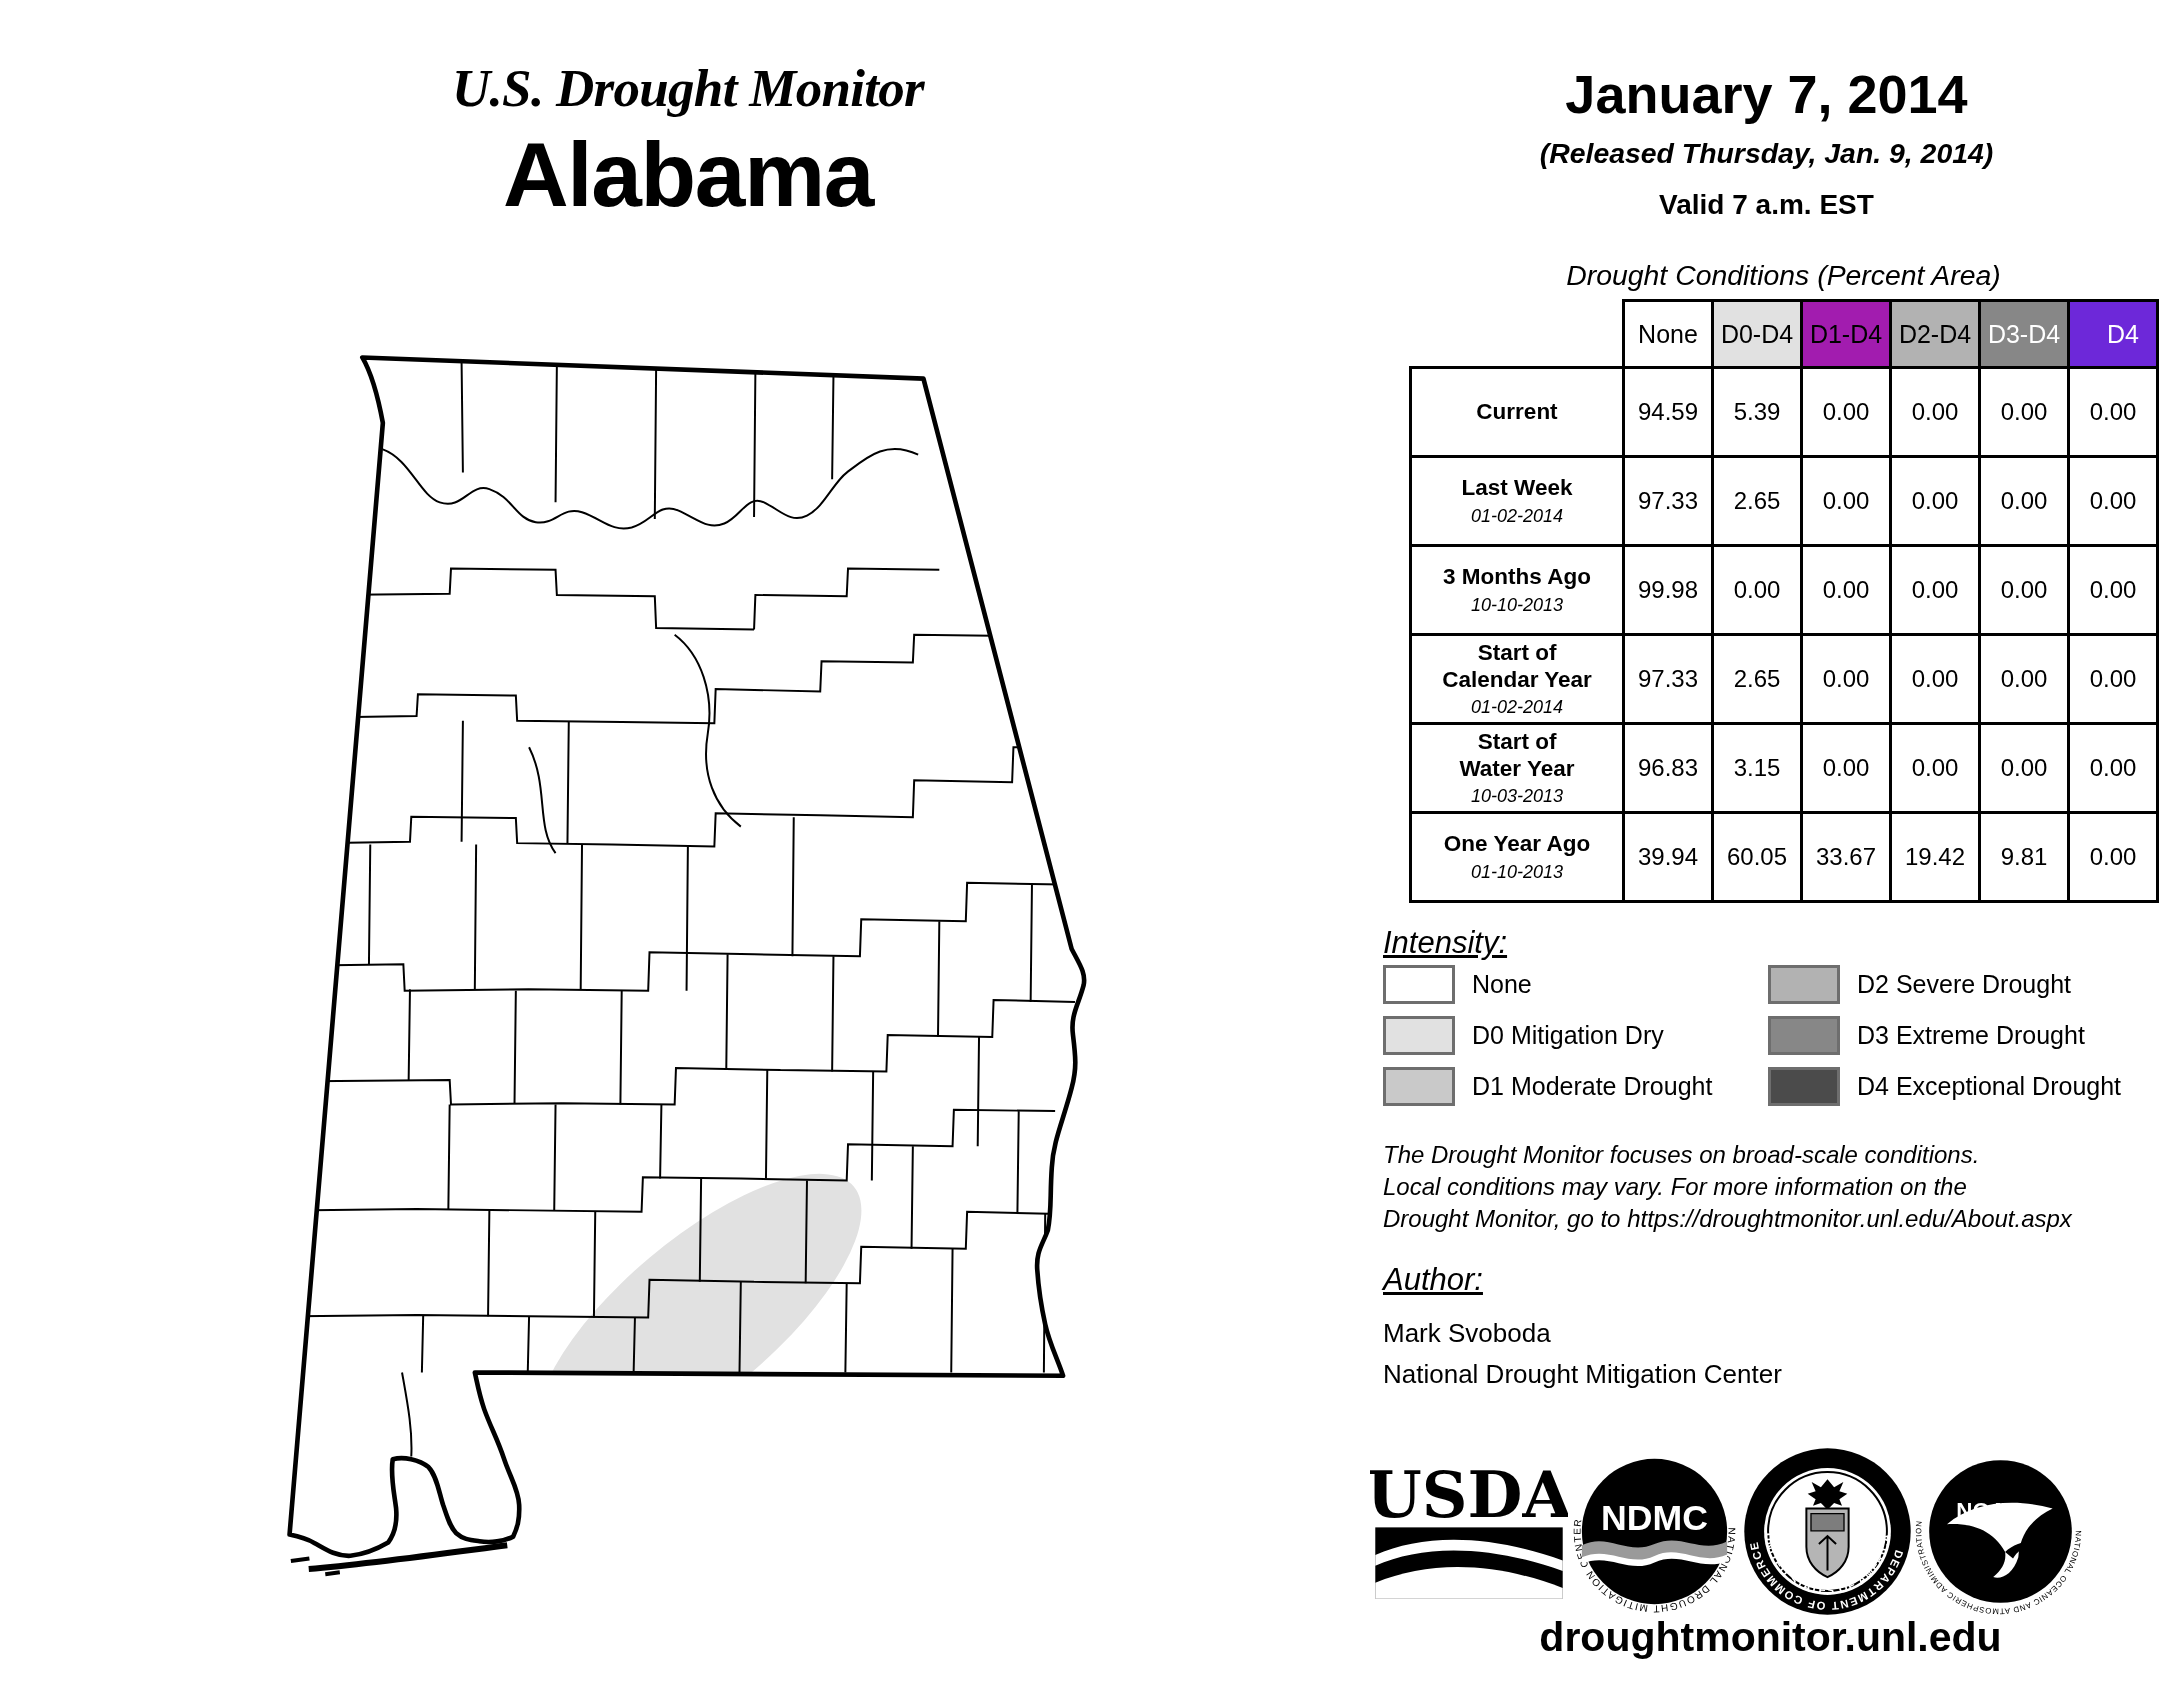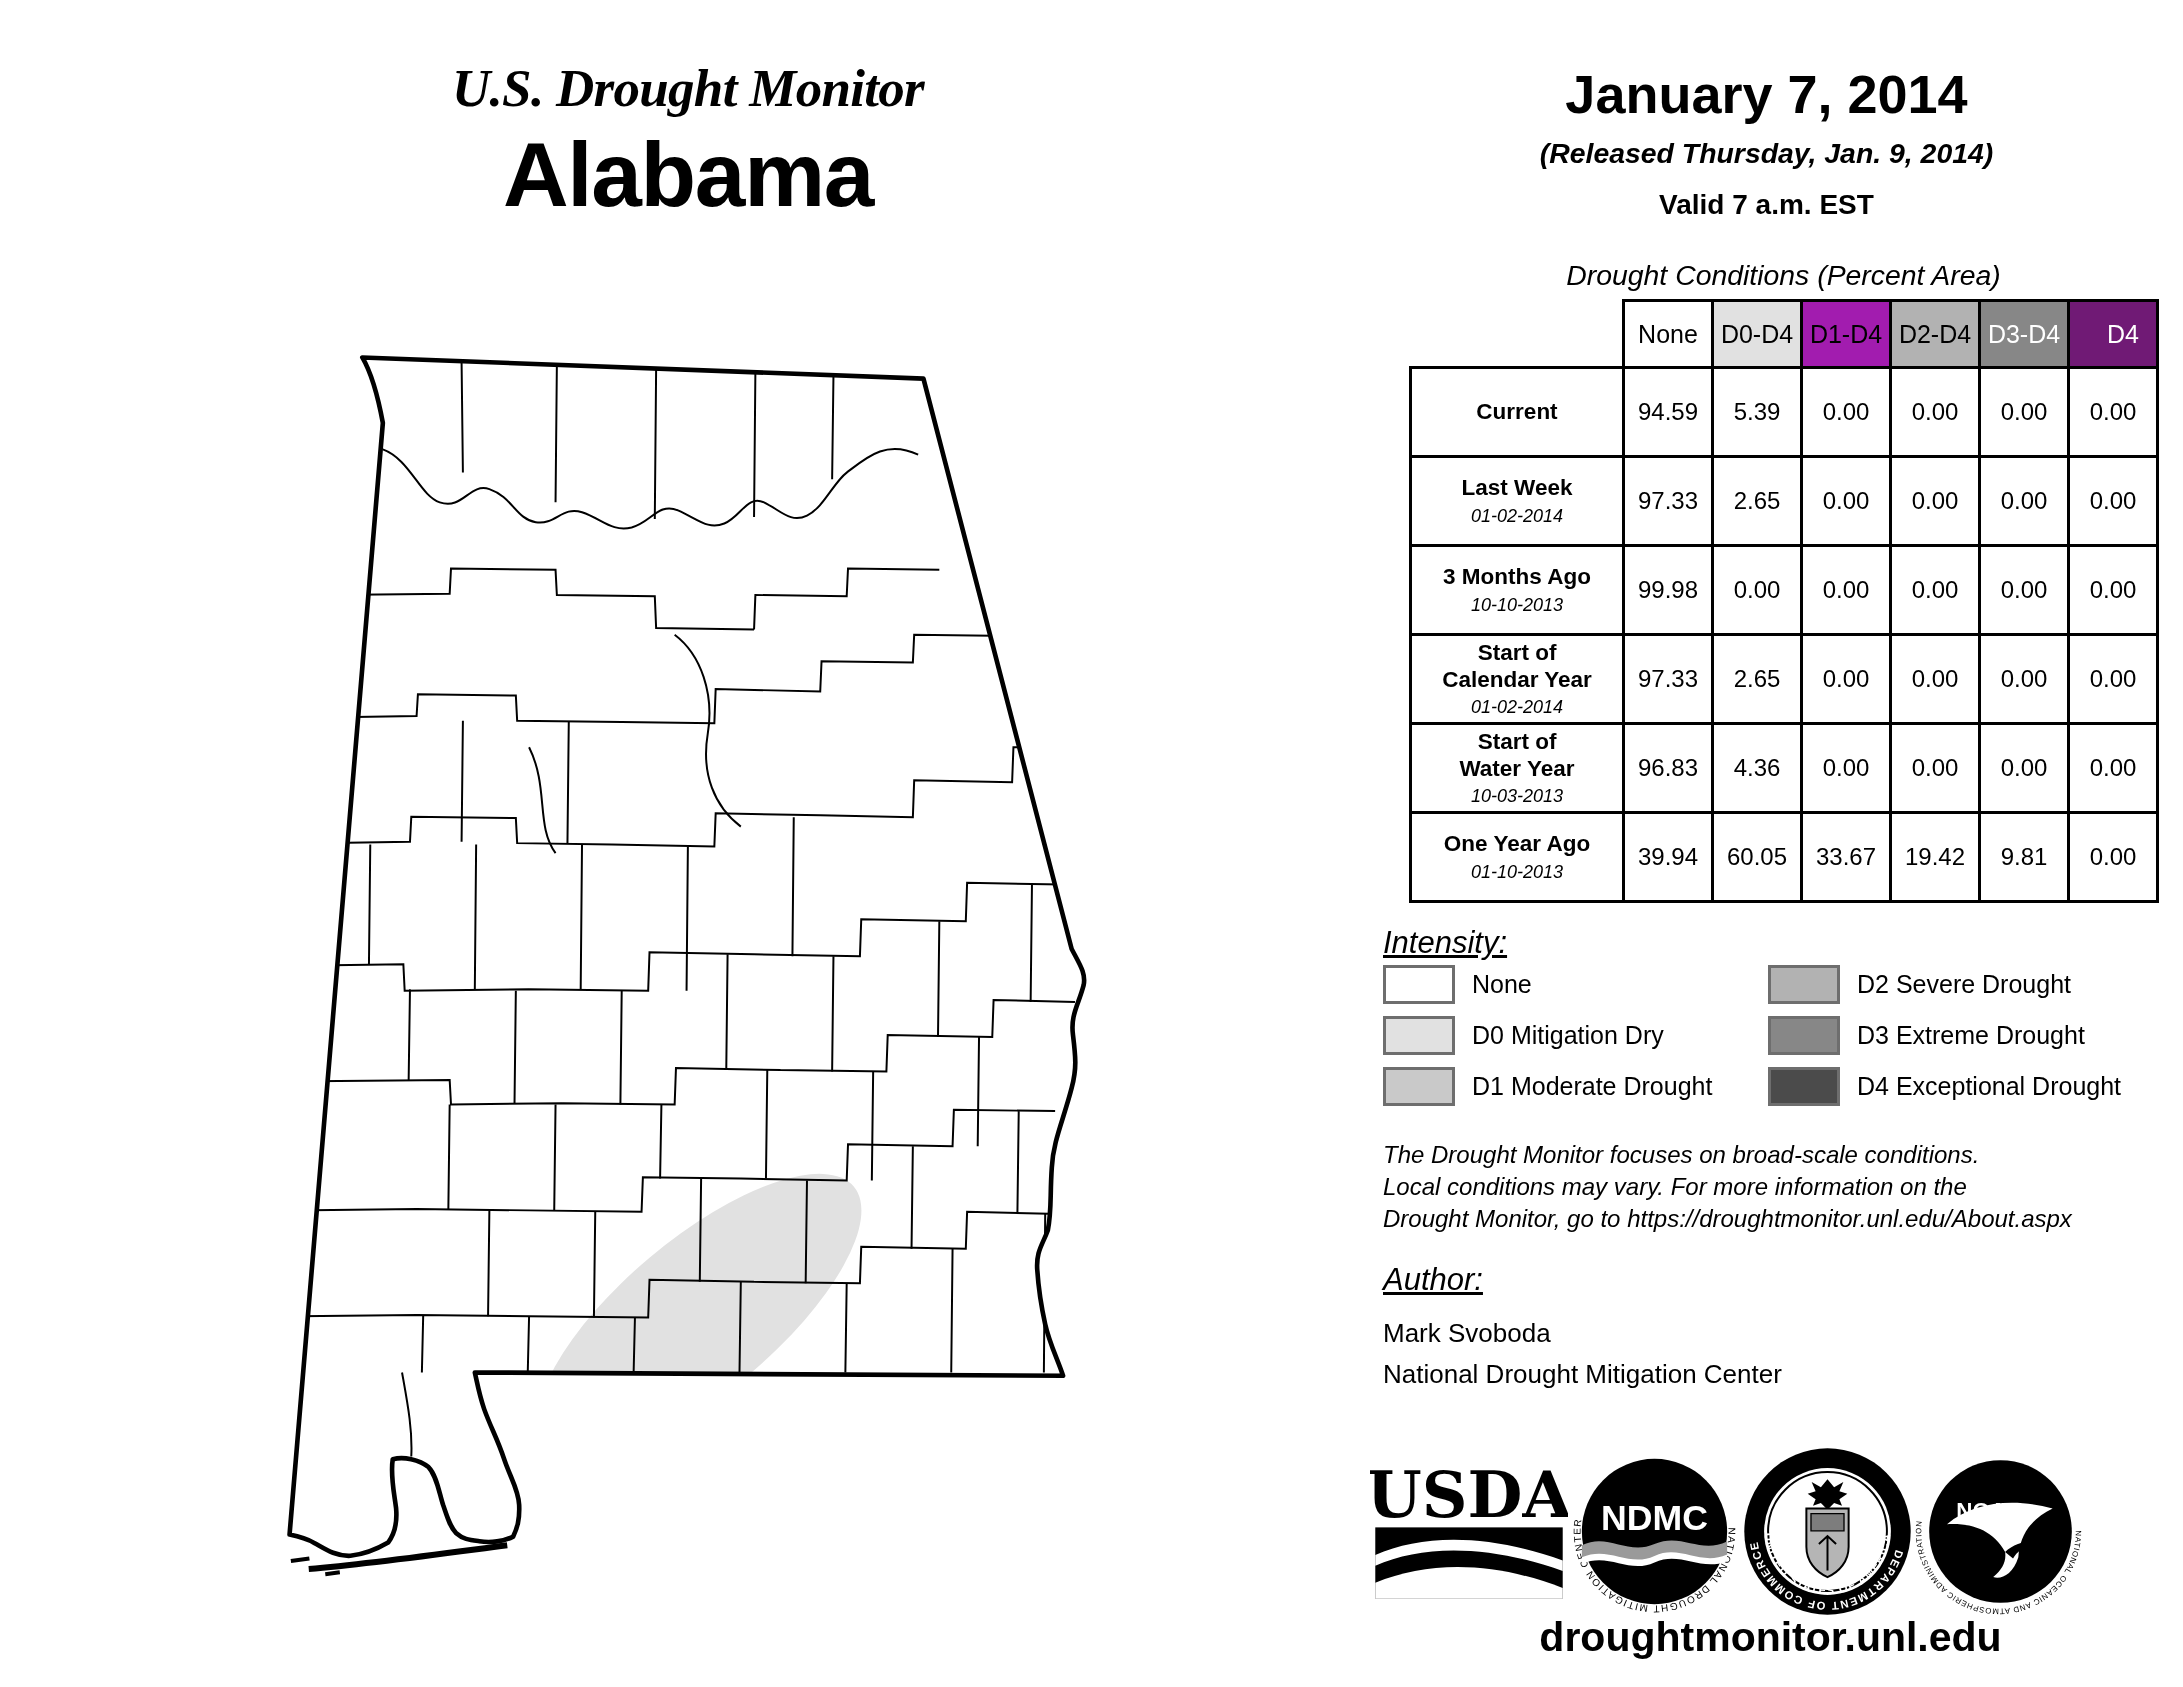"D4" th { background-color: #701a75 -> #6d28d9 }
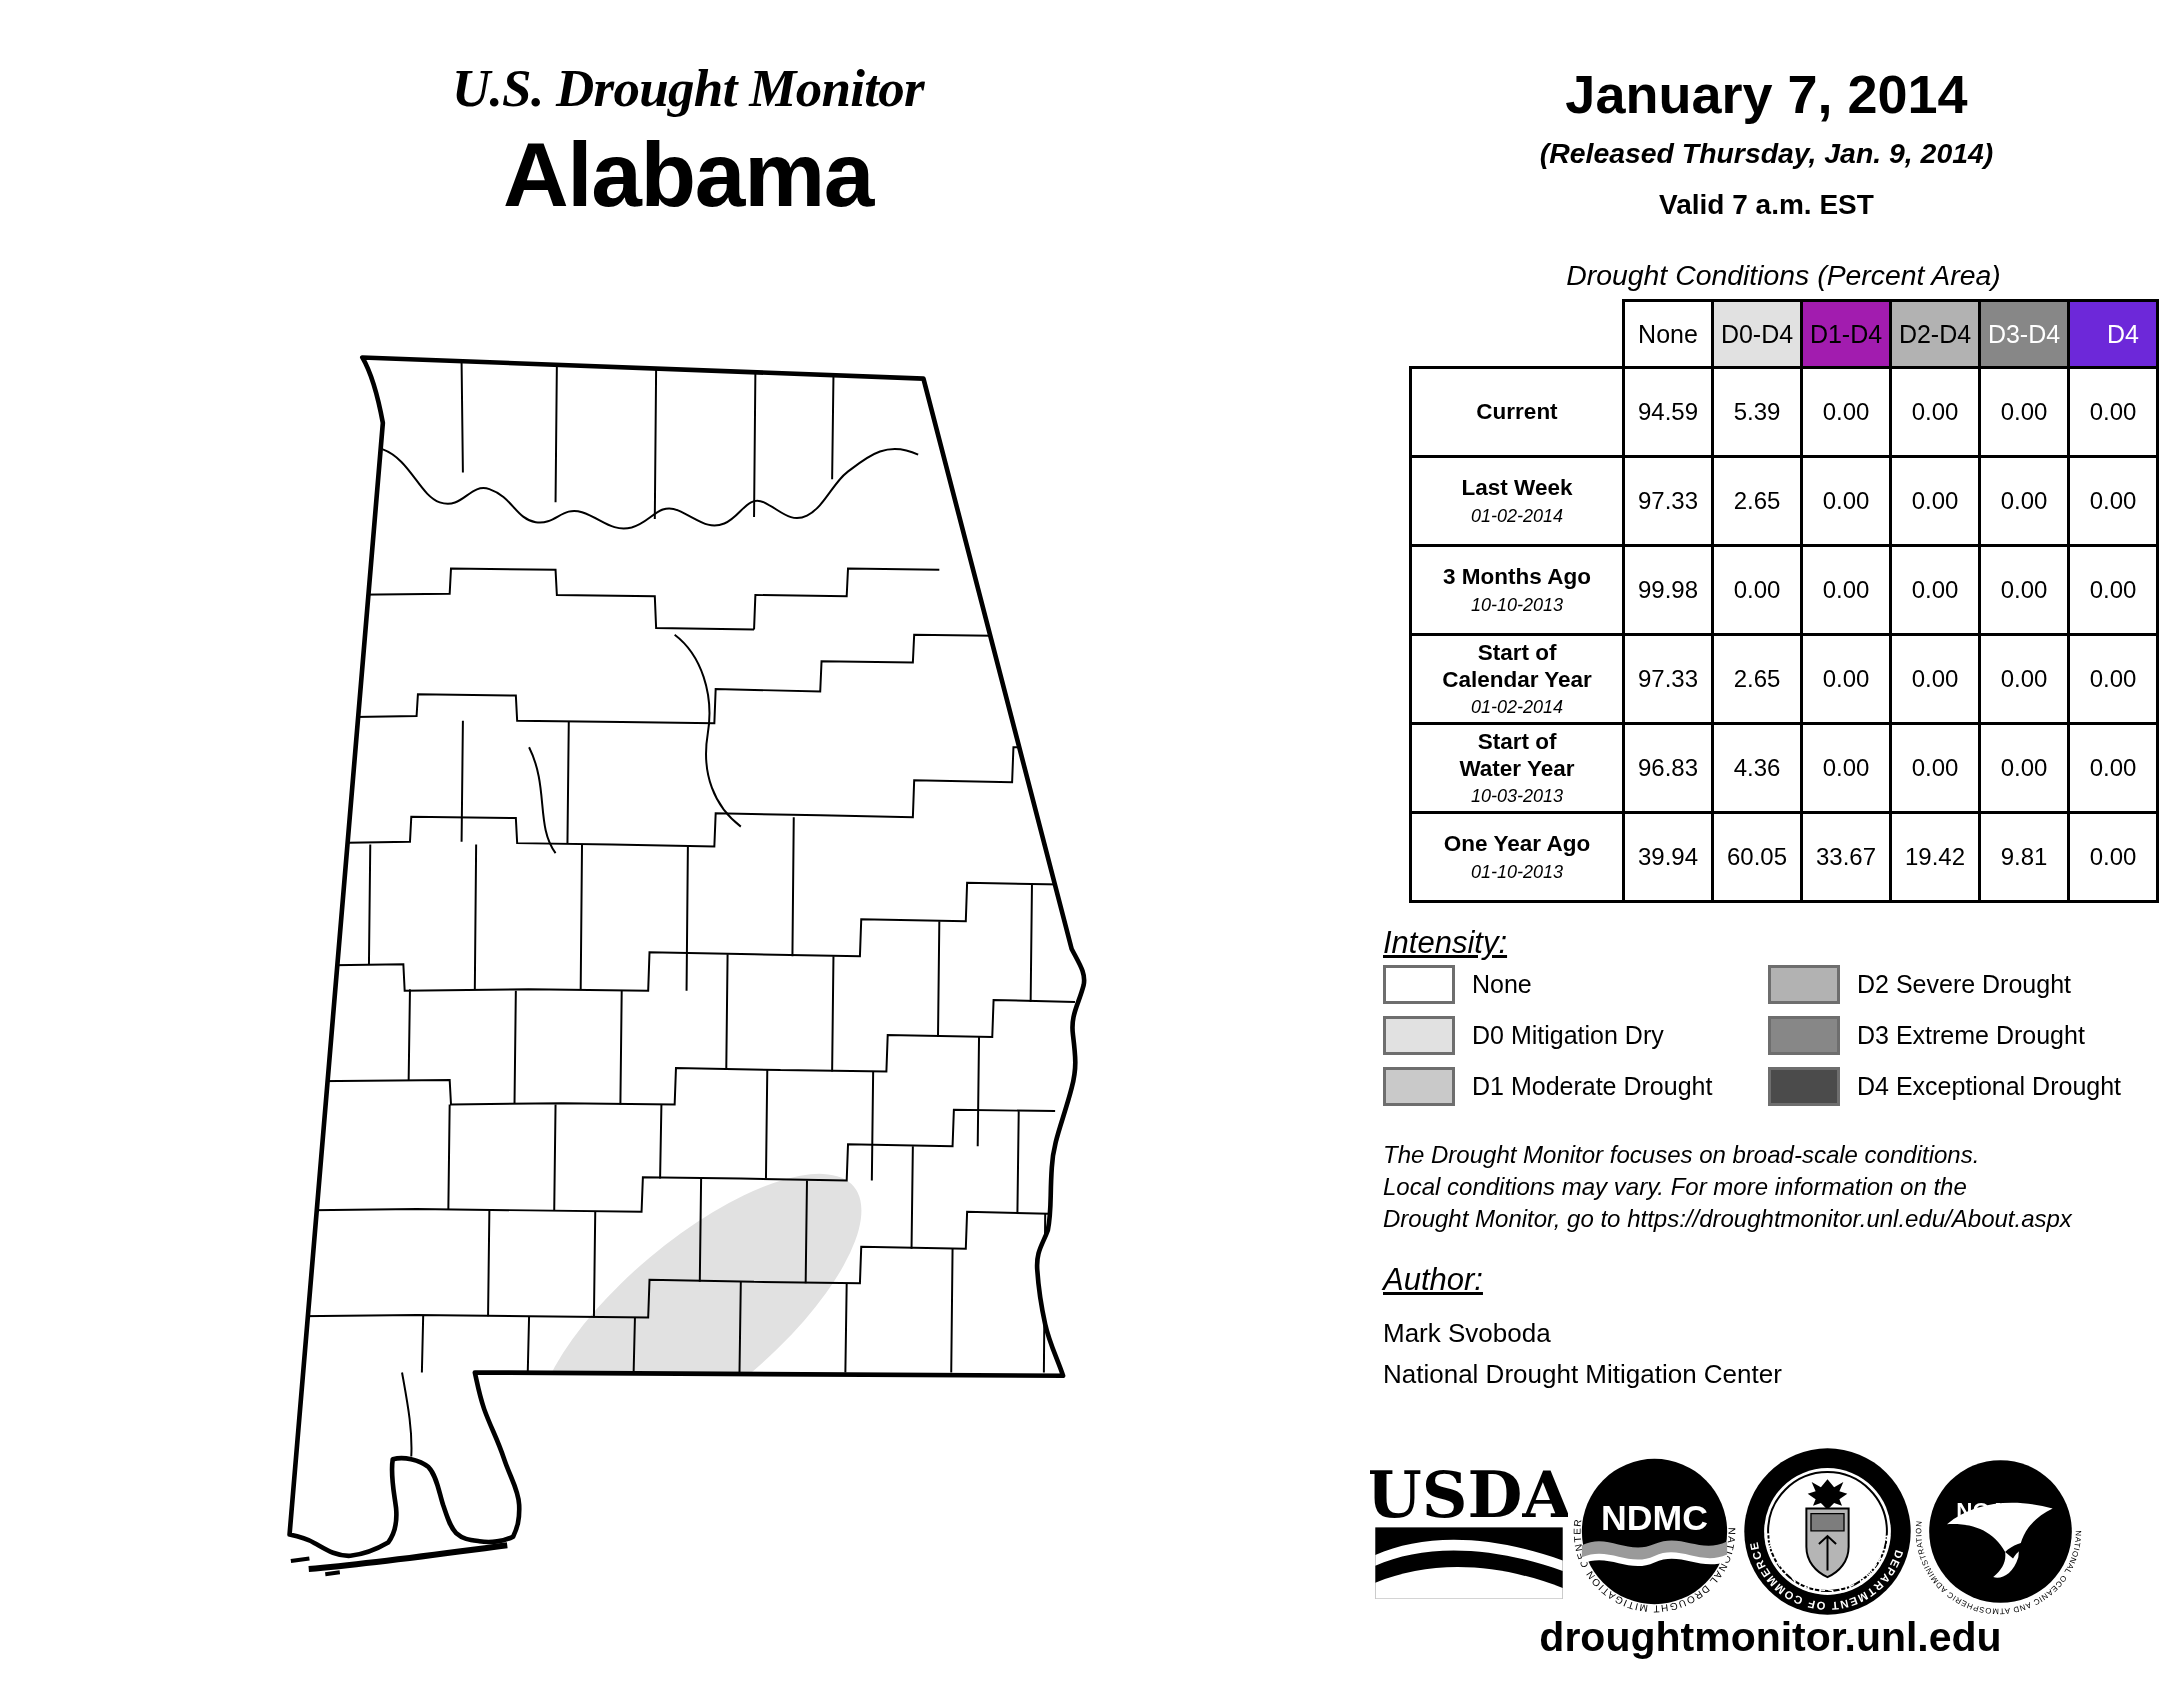"4.36" td.val { text: 4.36 -> 3.15 }
